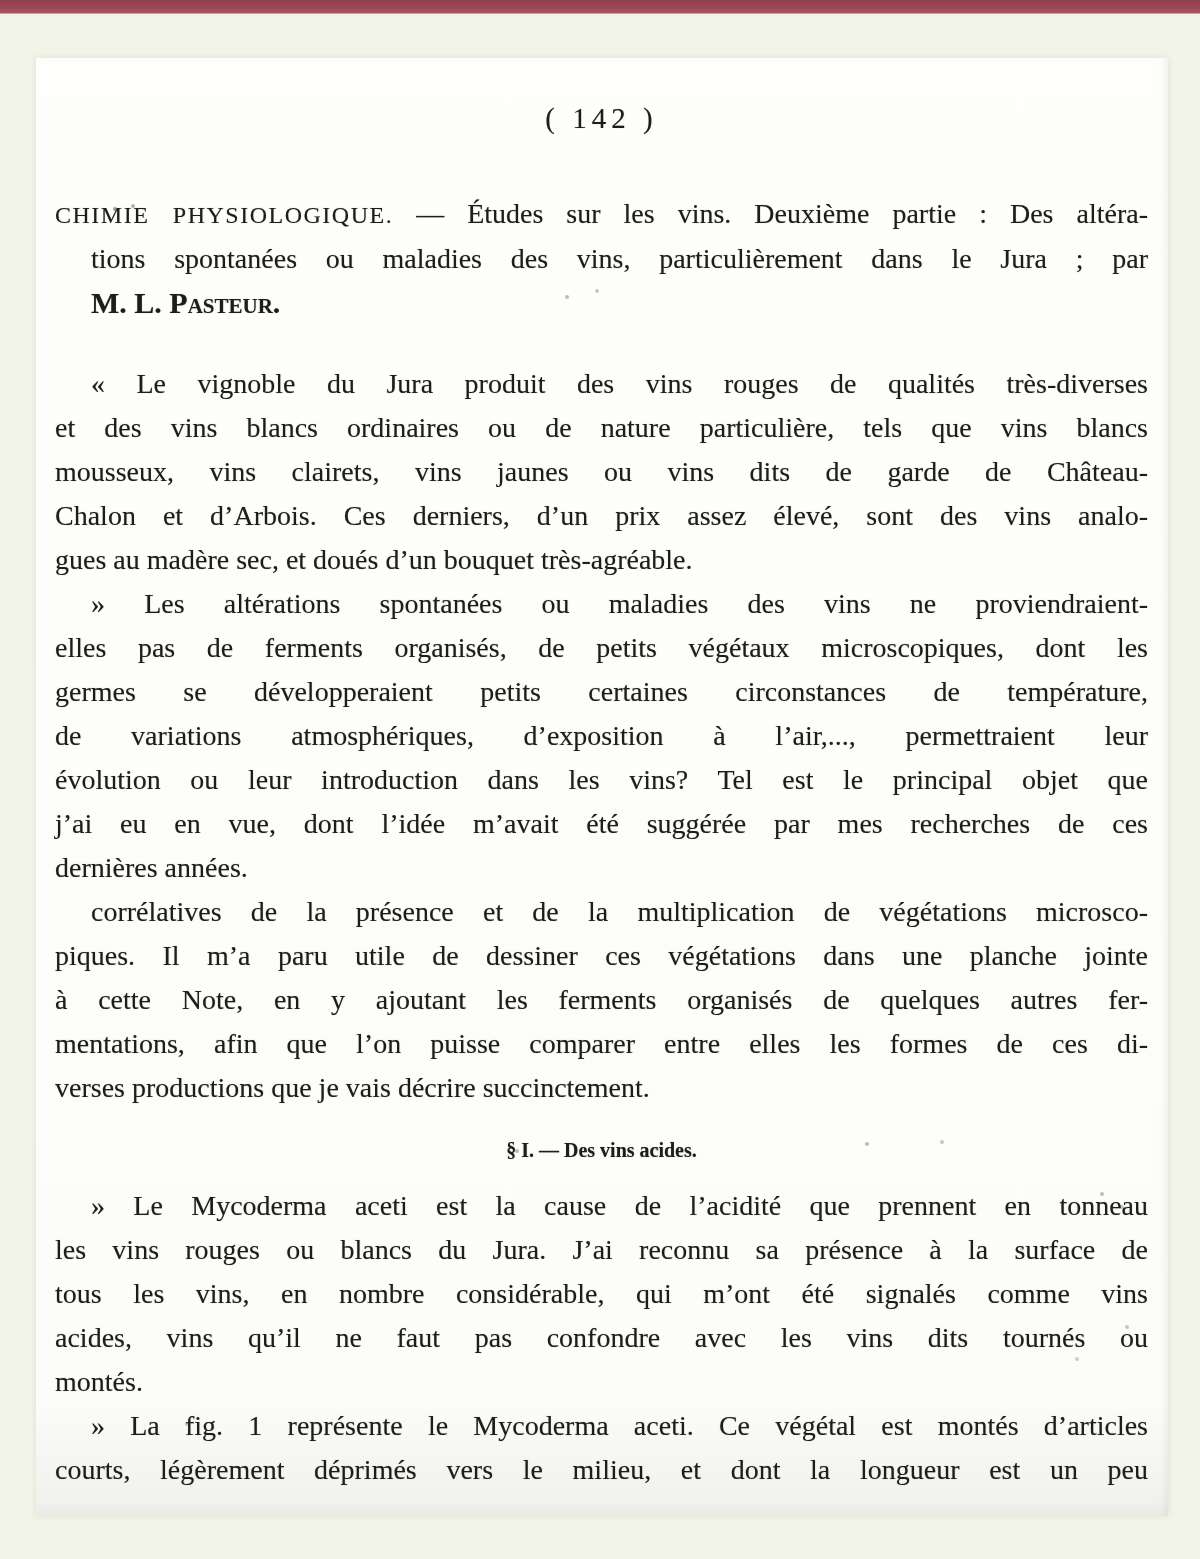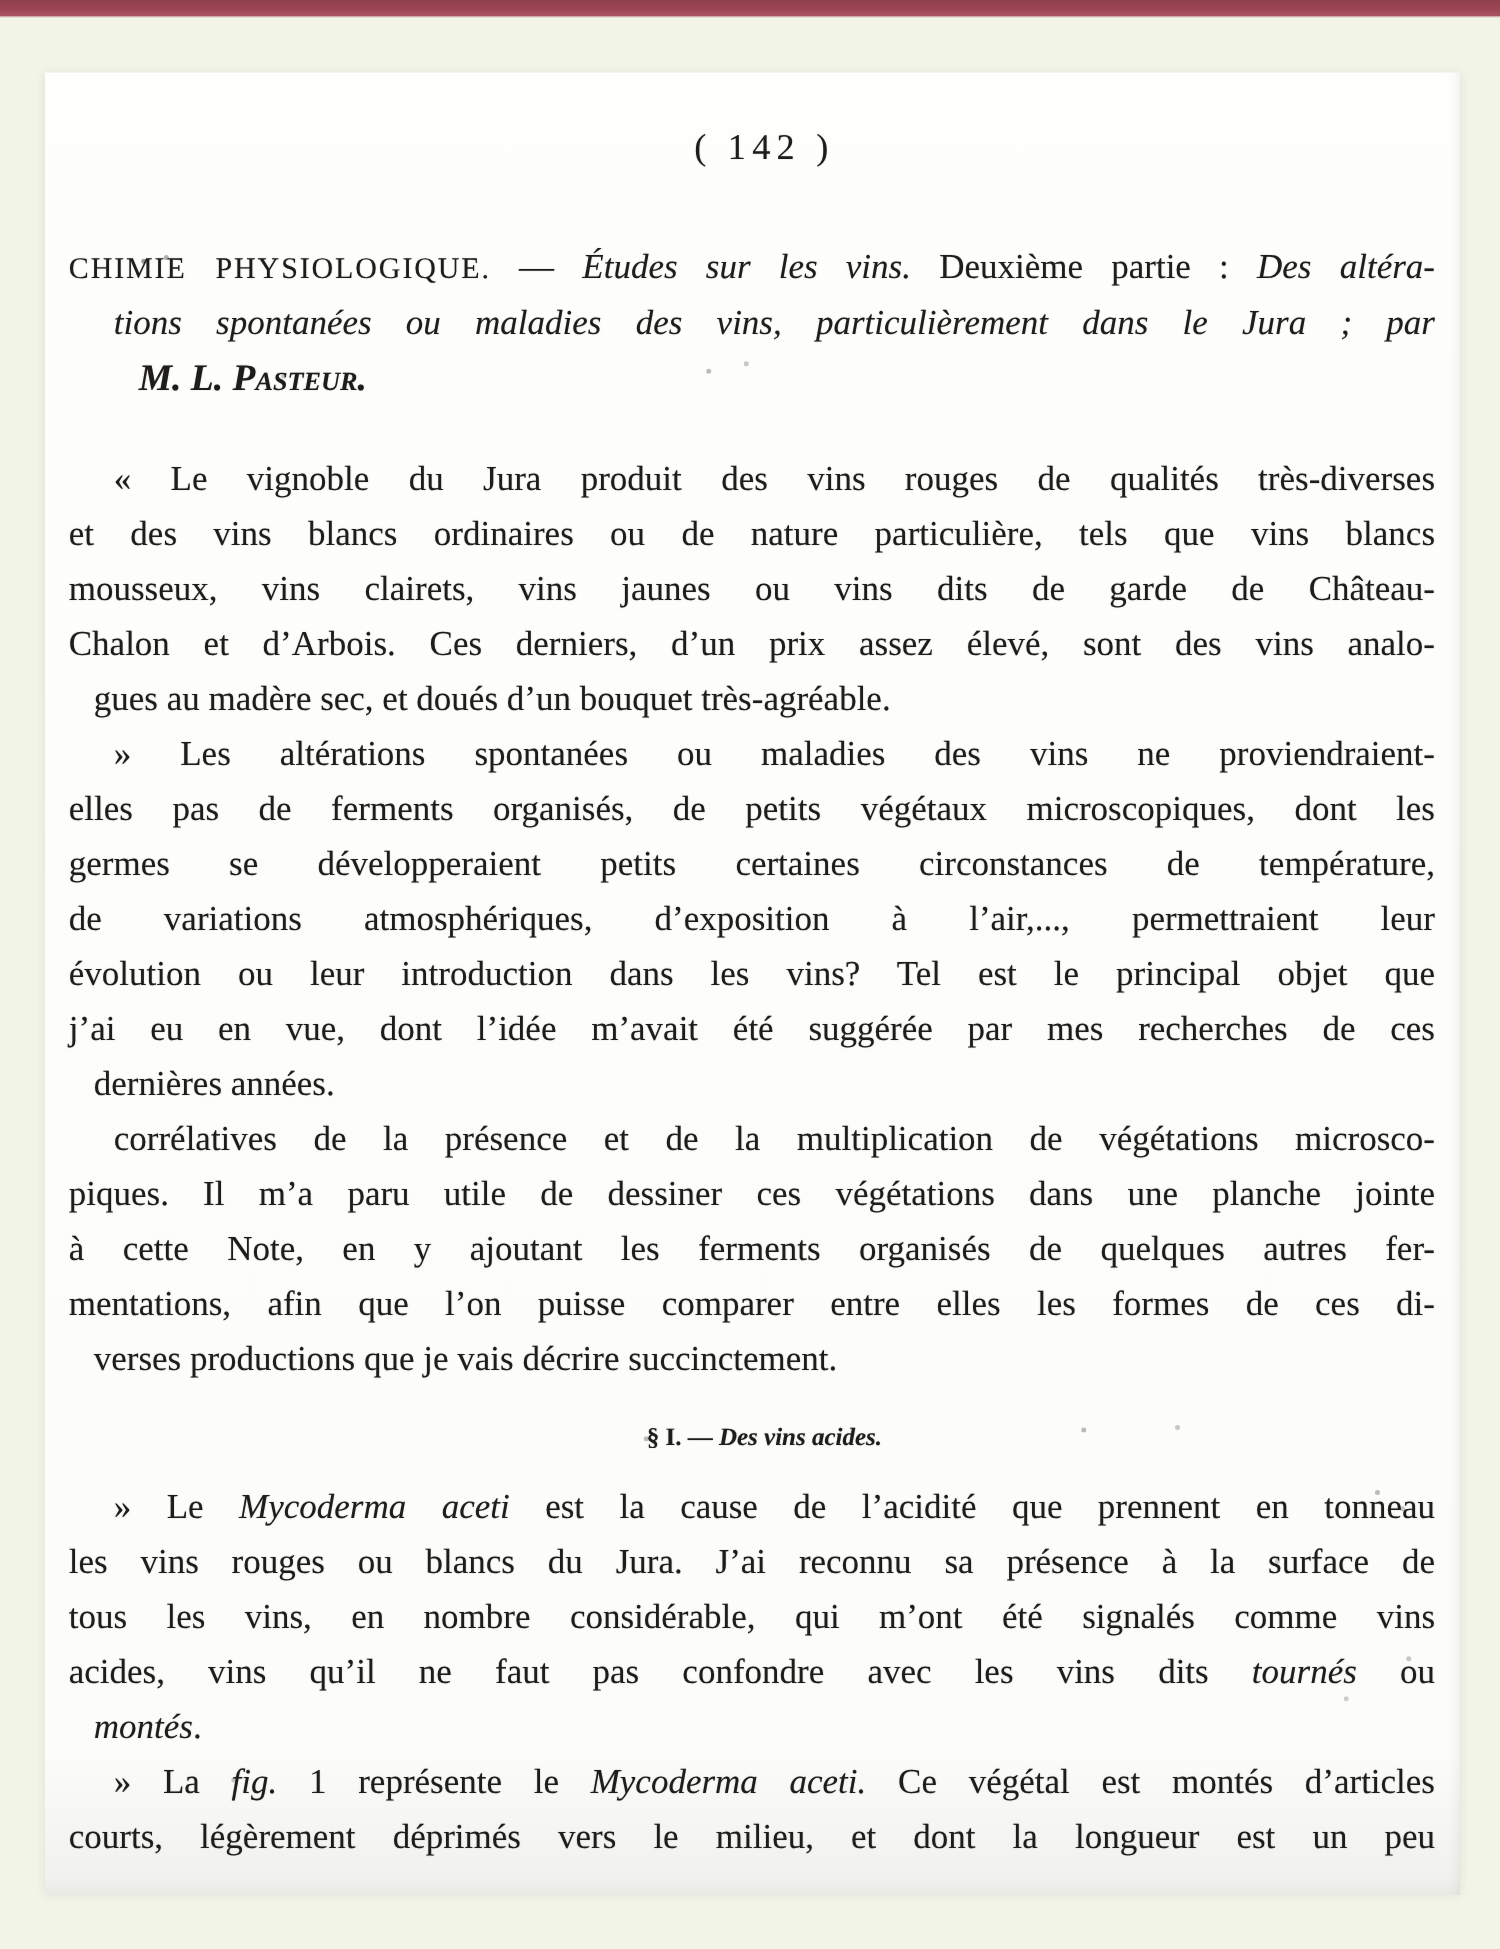"( 142 )" .tline-end { margin-left: 20px -> none }
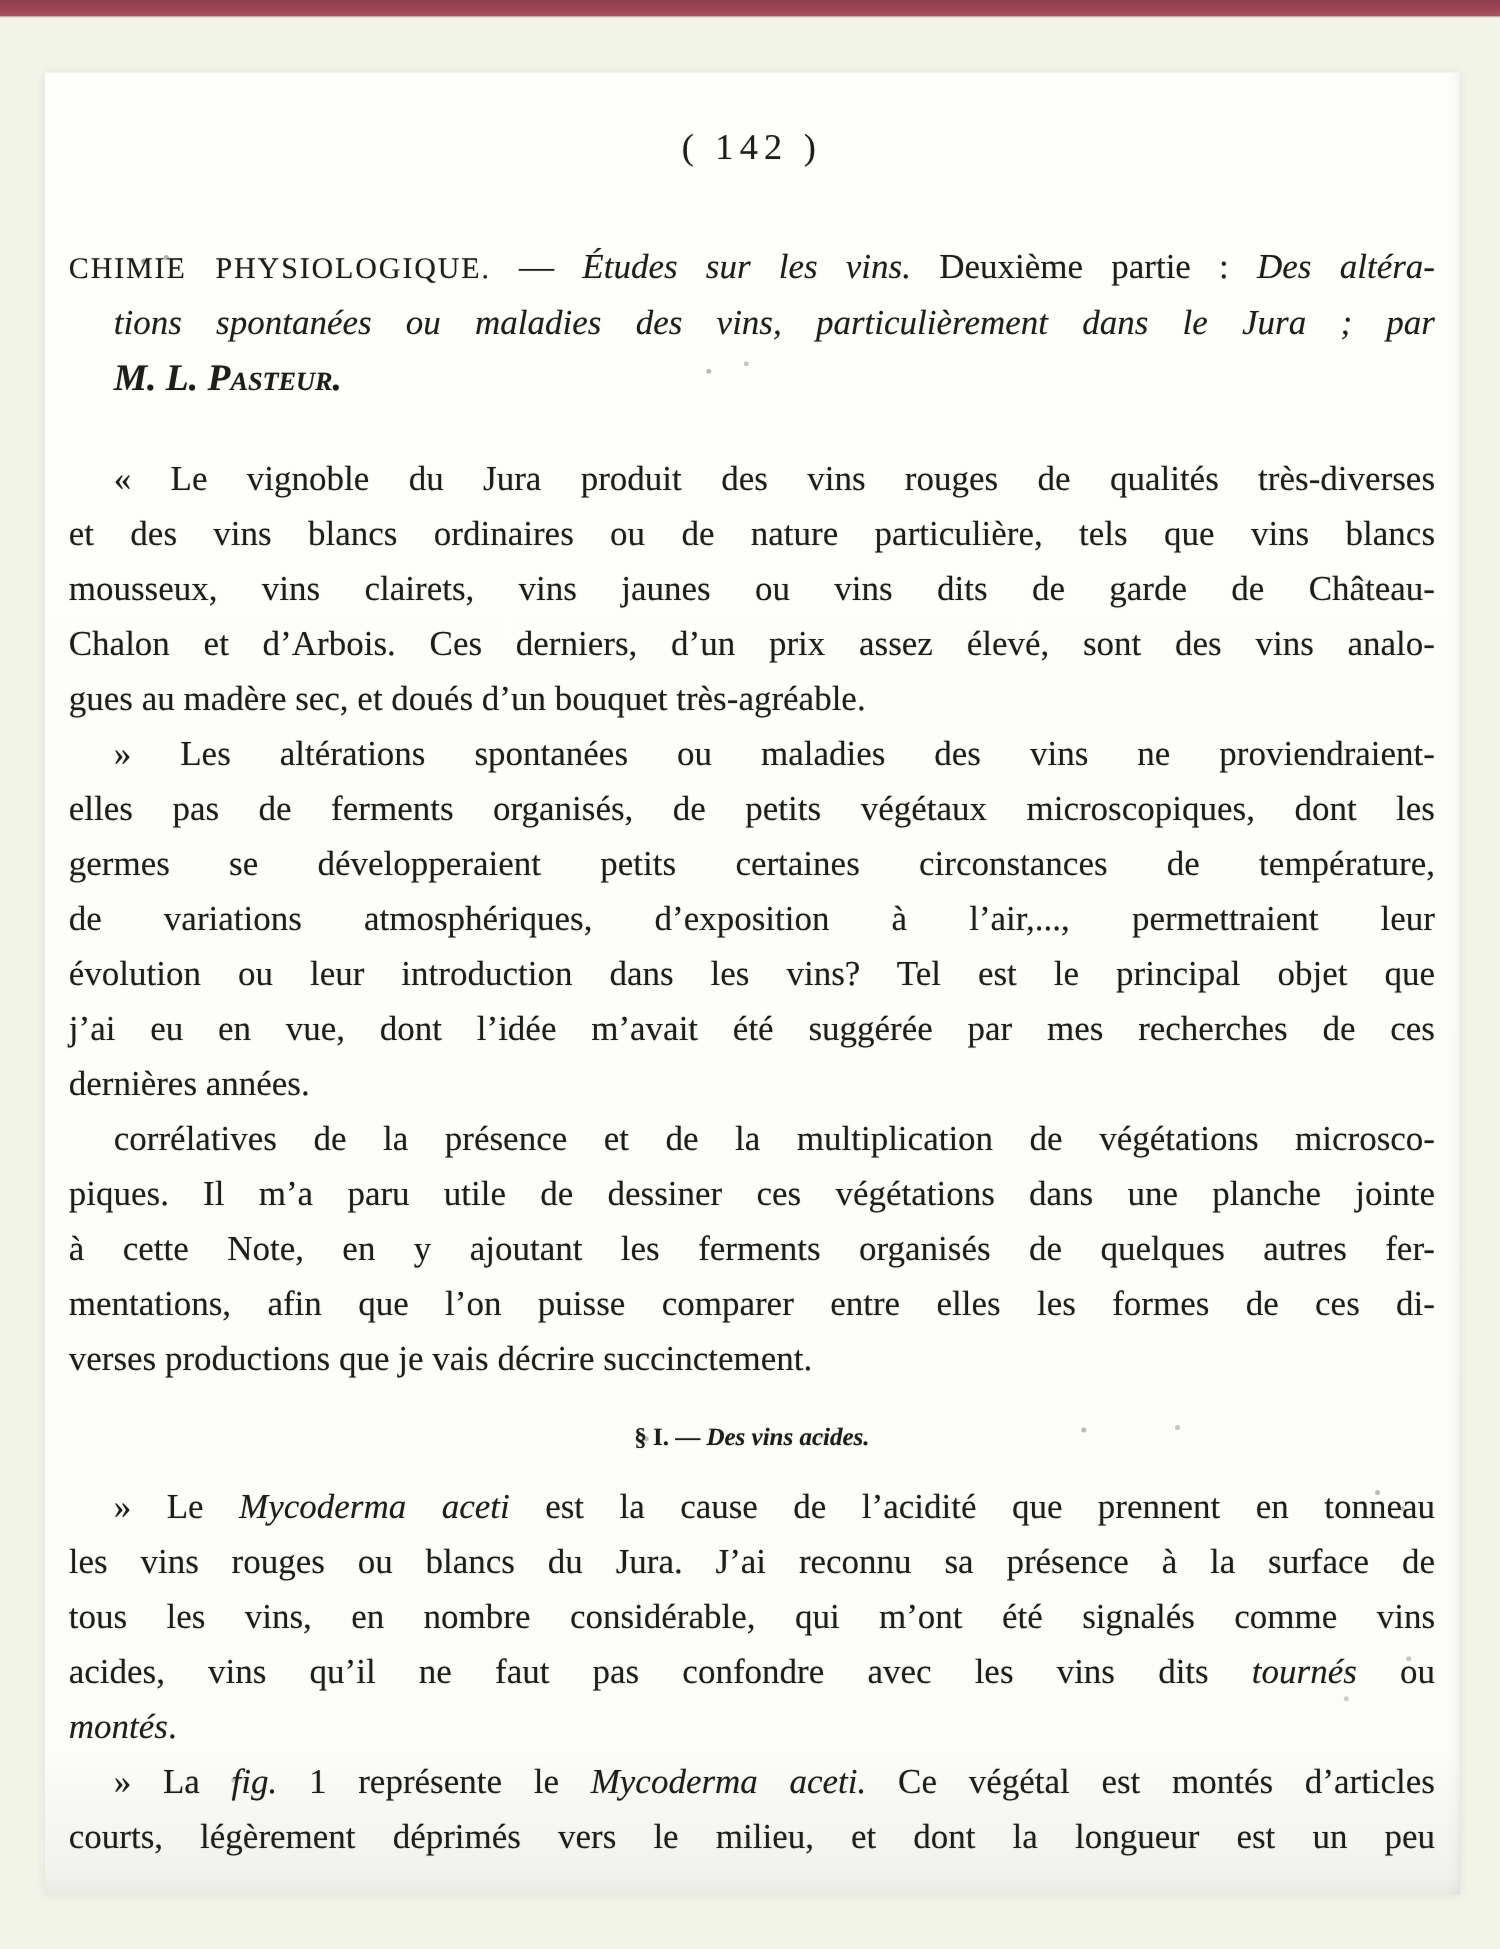"Études sur les vins." .s-italic { font-style: italic -> none }
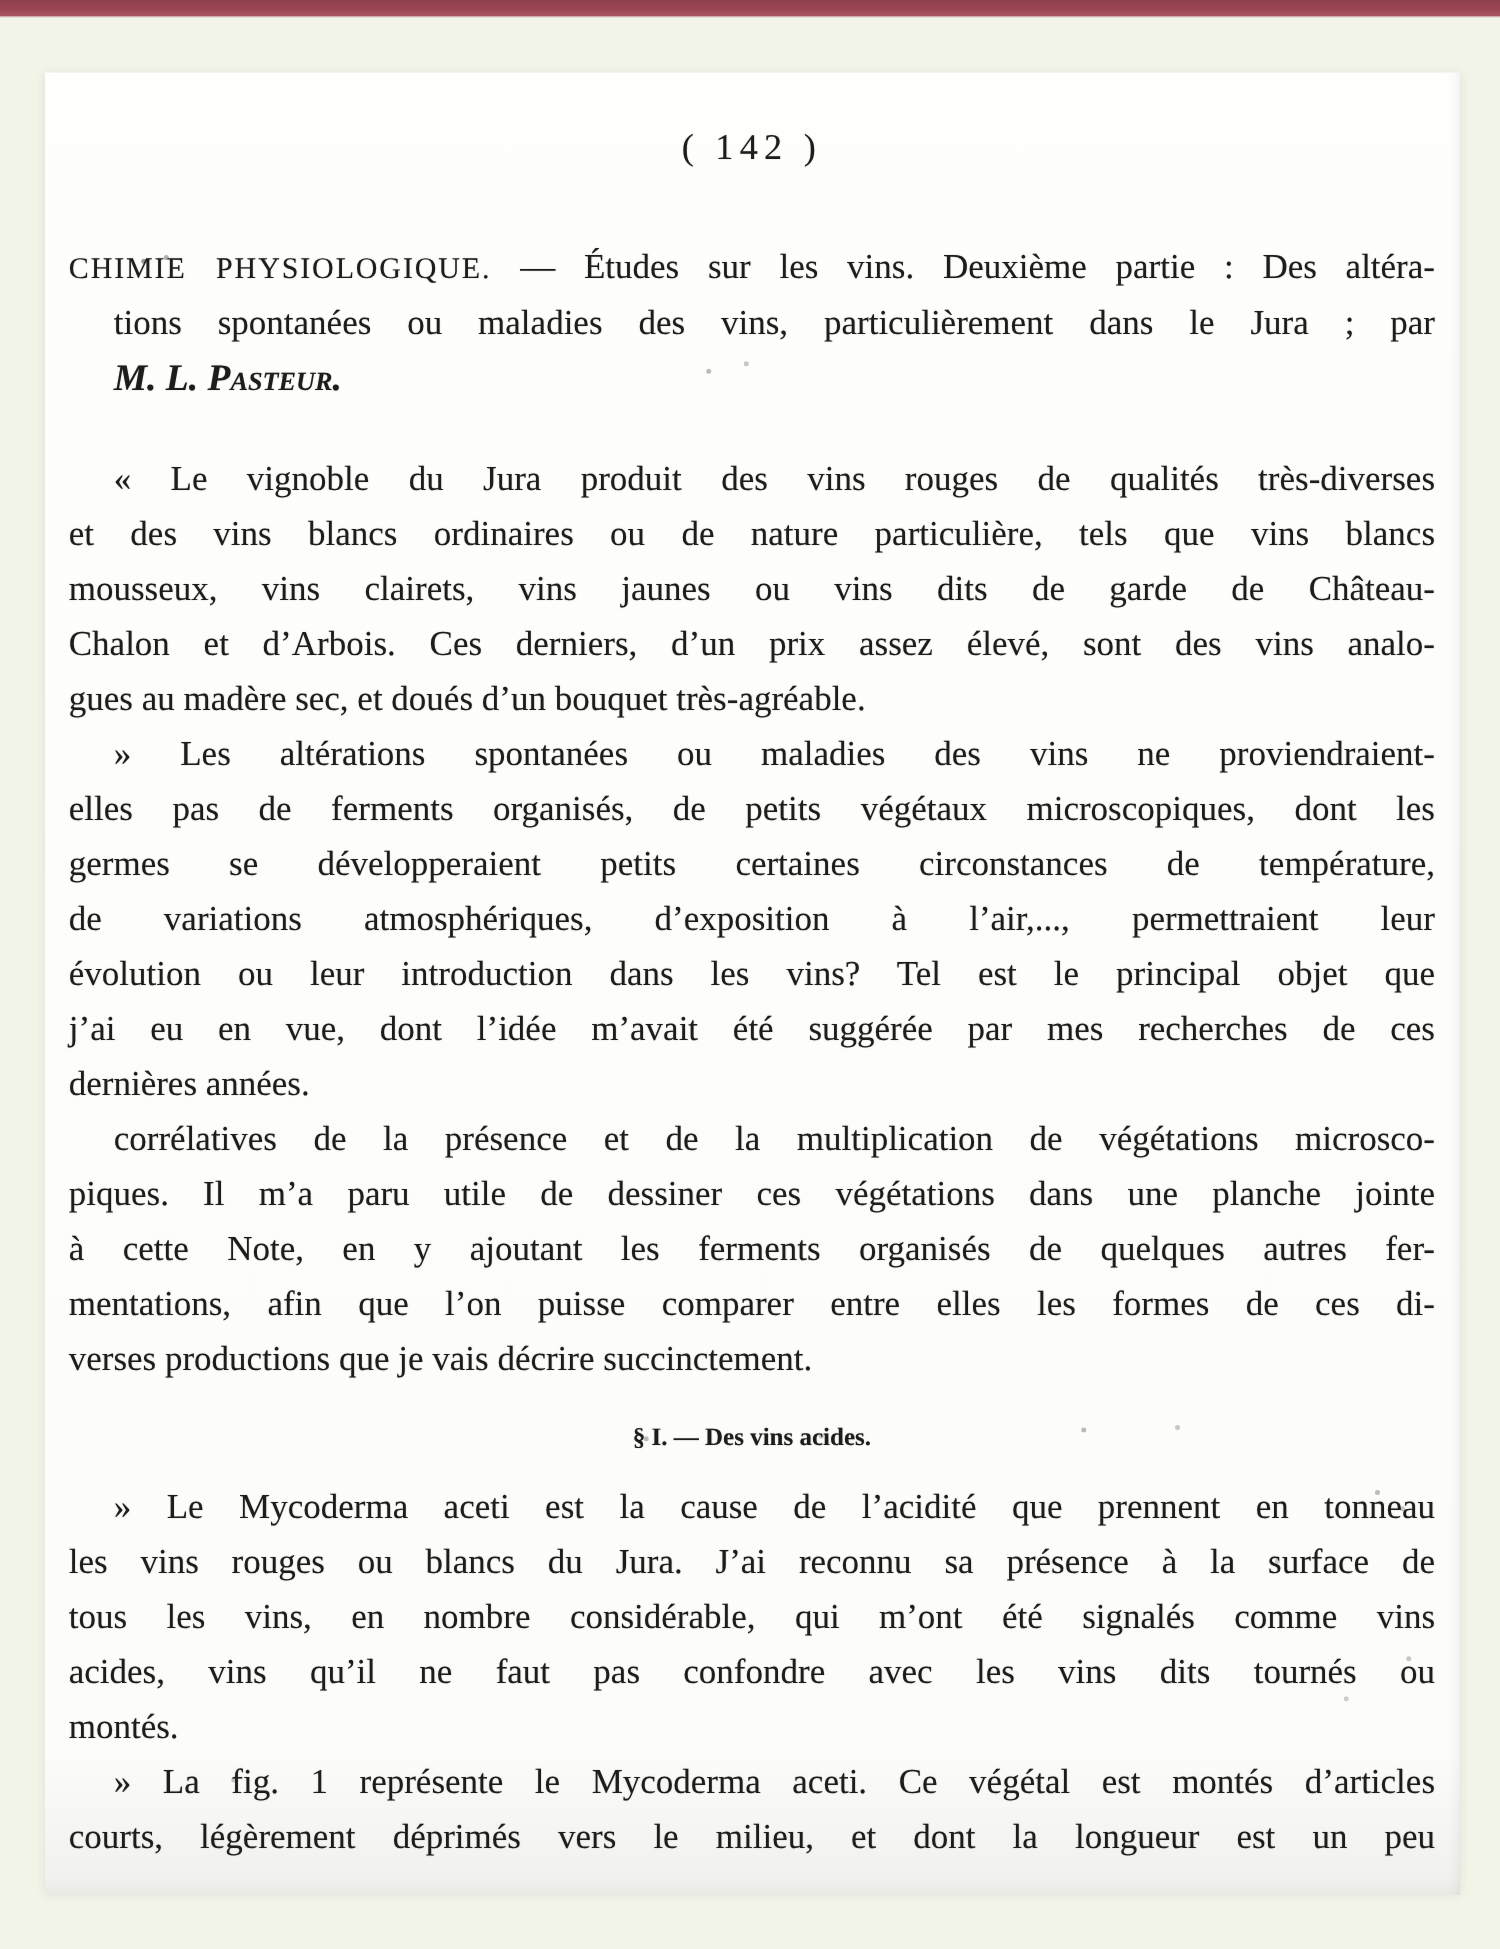"M. L. Pasteur." .s-author { font-style: italic -> none }
